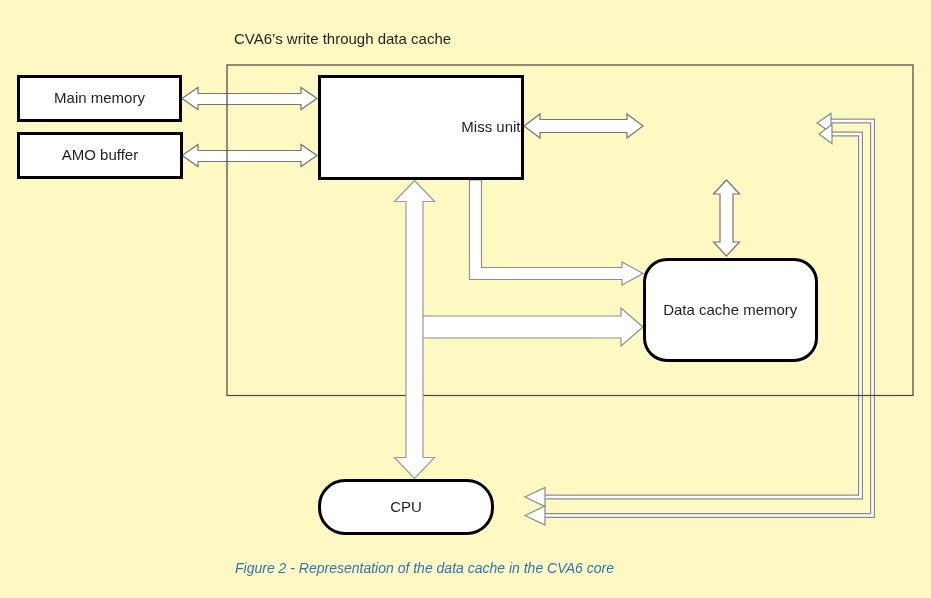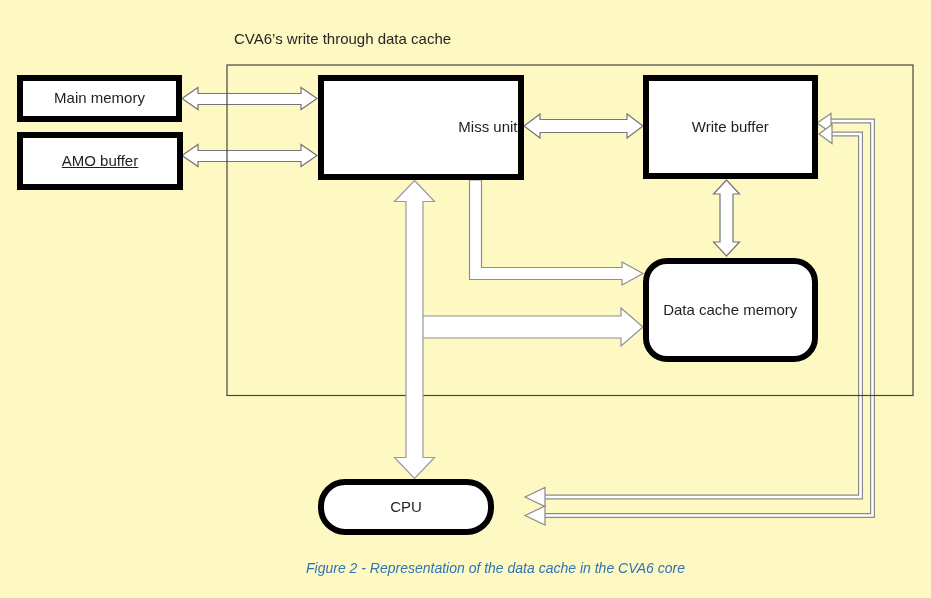"Main memory" .box { border: 6px solid #000000 -> 3px solid #000000 }
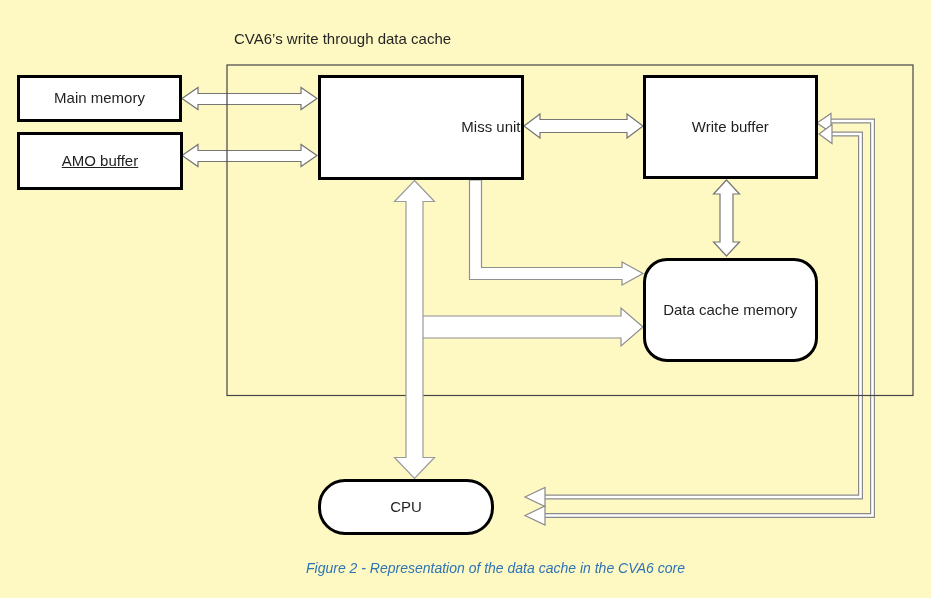"Write buffer" div.box { html: <div> <span>Write buffer</span> </div> -> none }
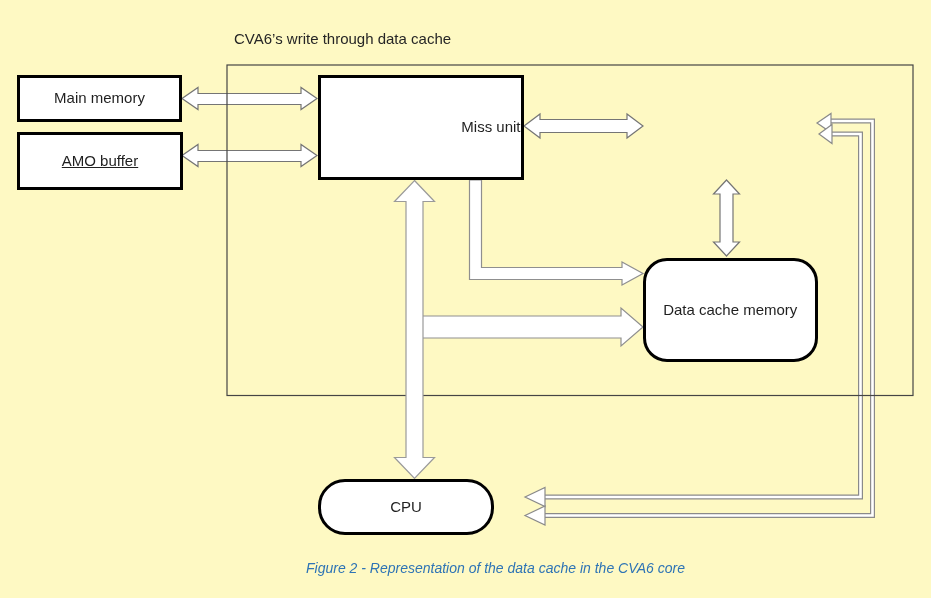"AMO buffer" div.box { height: 58px -> 47px; text-decoration: underline -> none }
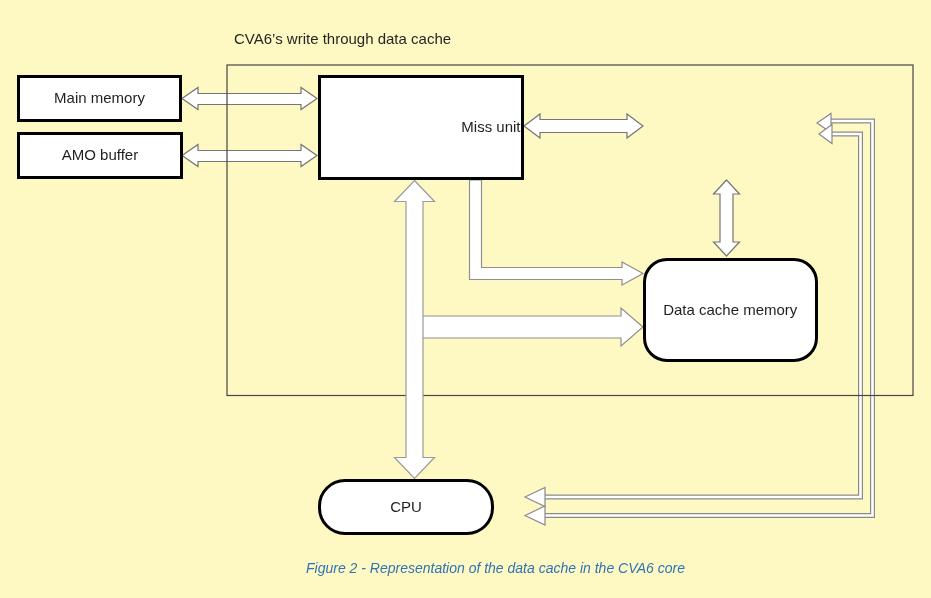"Figure 2 - Representation of" .figure-caption { text-align: right -> left }
